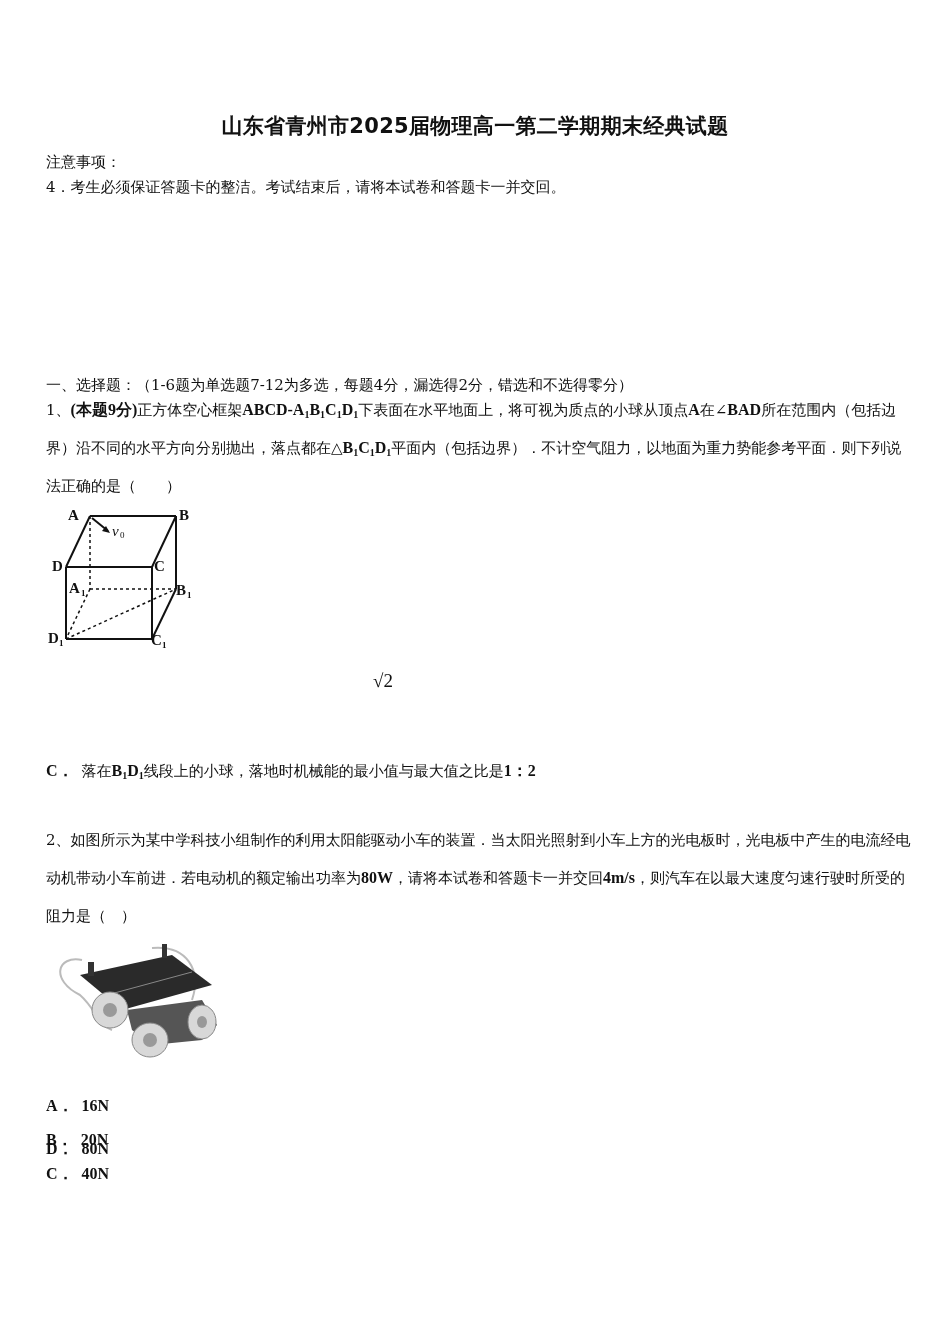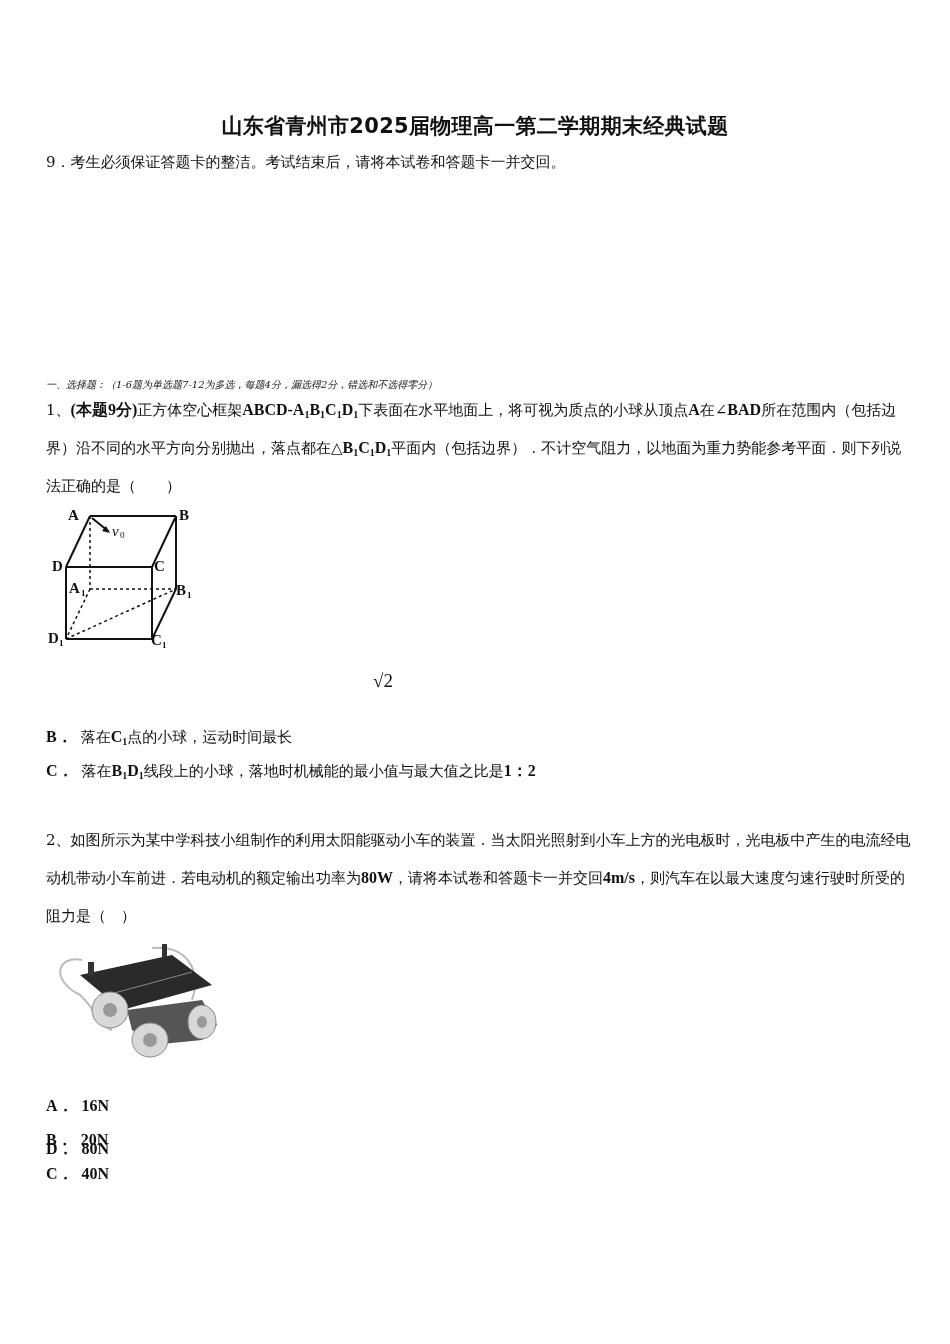"注意事项：" p { html: none -> <p>注意事项：</p> }
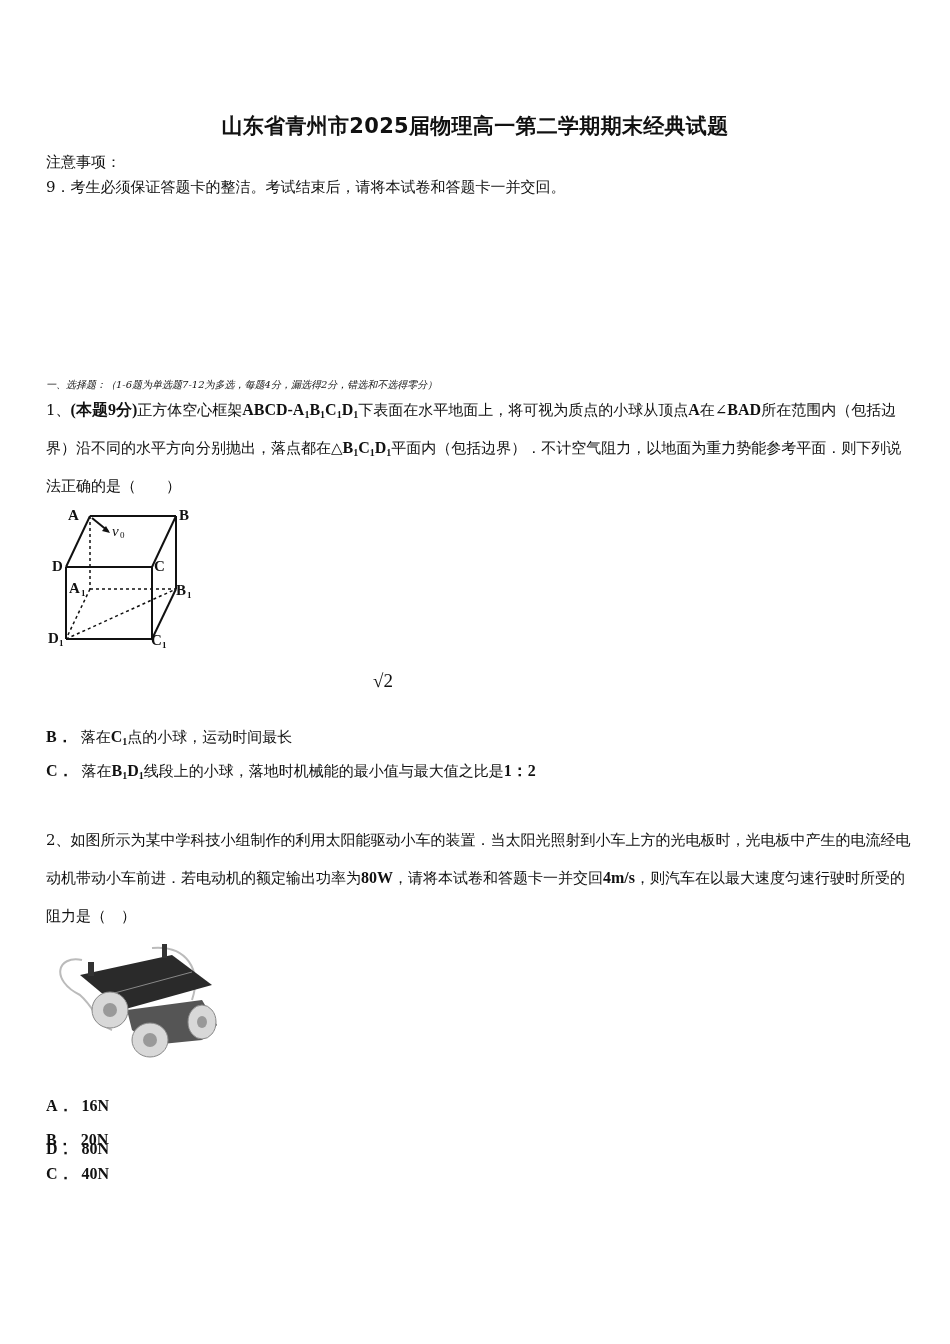"9．考生必须保证答题卡的整洁。考试结束后，请将本试卷和答题卡一并交回。" p { text: 9 -> 4 }
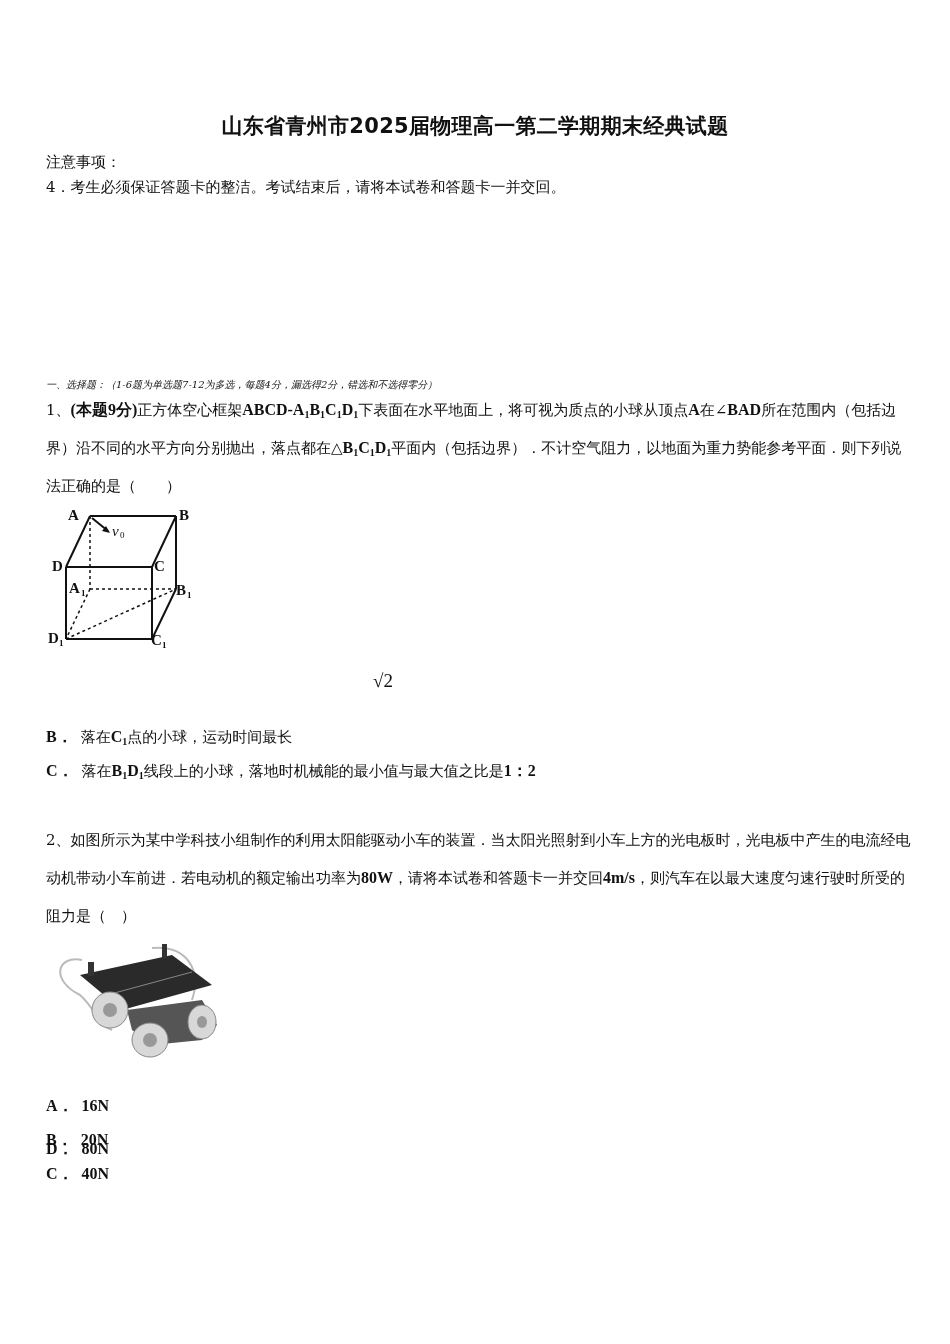"一、选择题：（1-6题为单选题7-12为多选，每题4分，漏选得2分，错选和不选得" .section { font-size: 10px -> 15px; font-style: italic -> none }
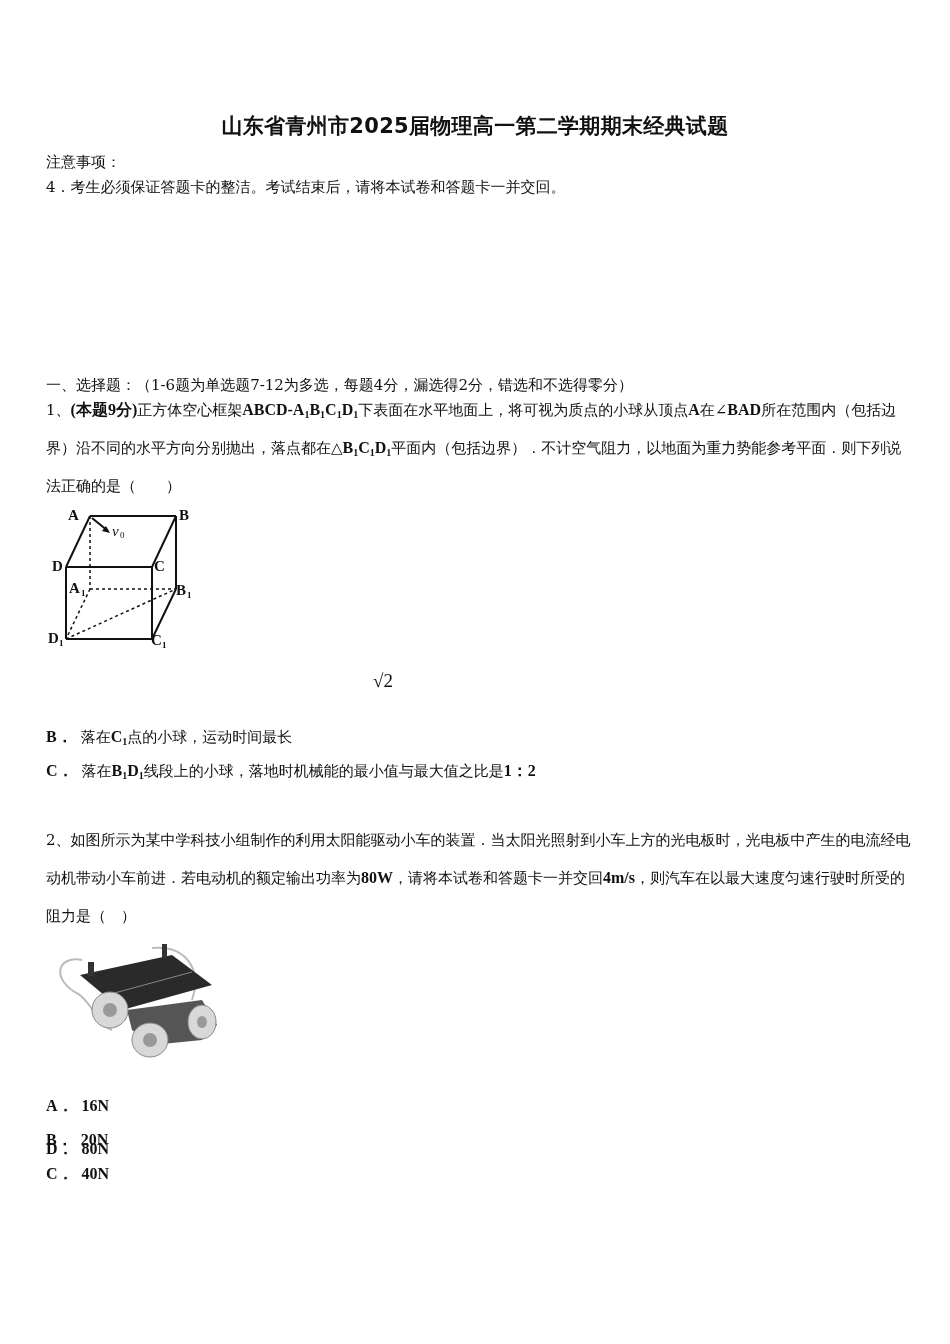"B． 落在C1点的小球，运动时间最长" div.opt { html: <div> <span>B．</span><span>落在</span><b><span>C</span><sub>1</sub></b><span>点的小球，运动时间最长</span> </div> -> none }
